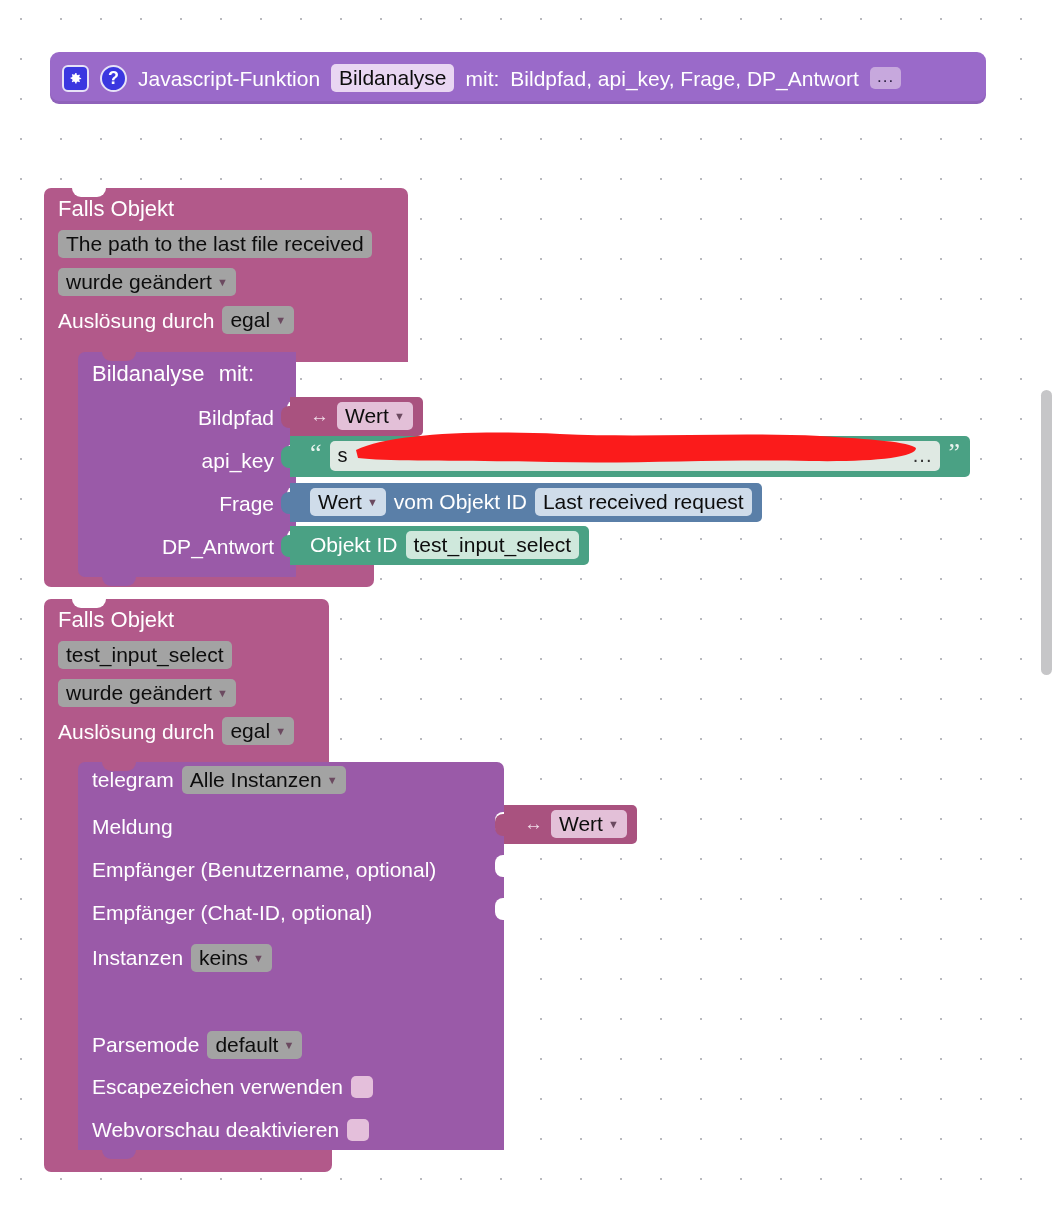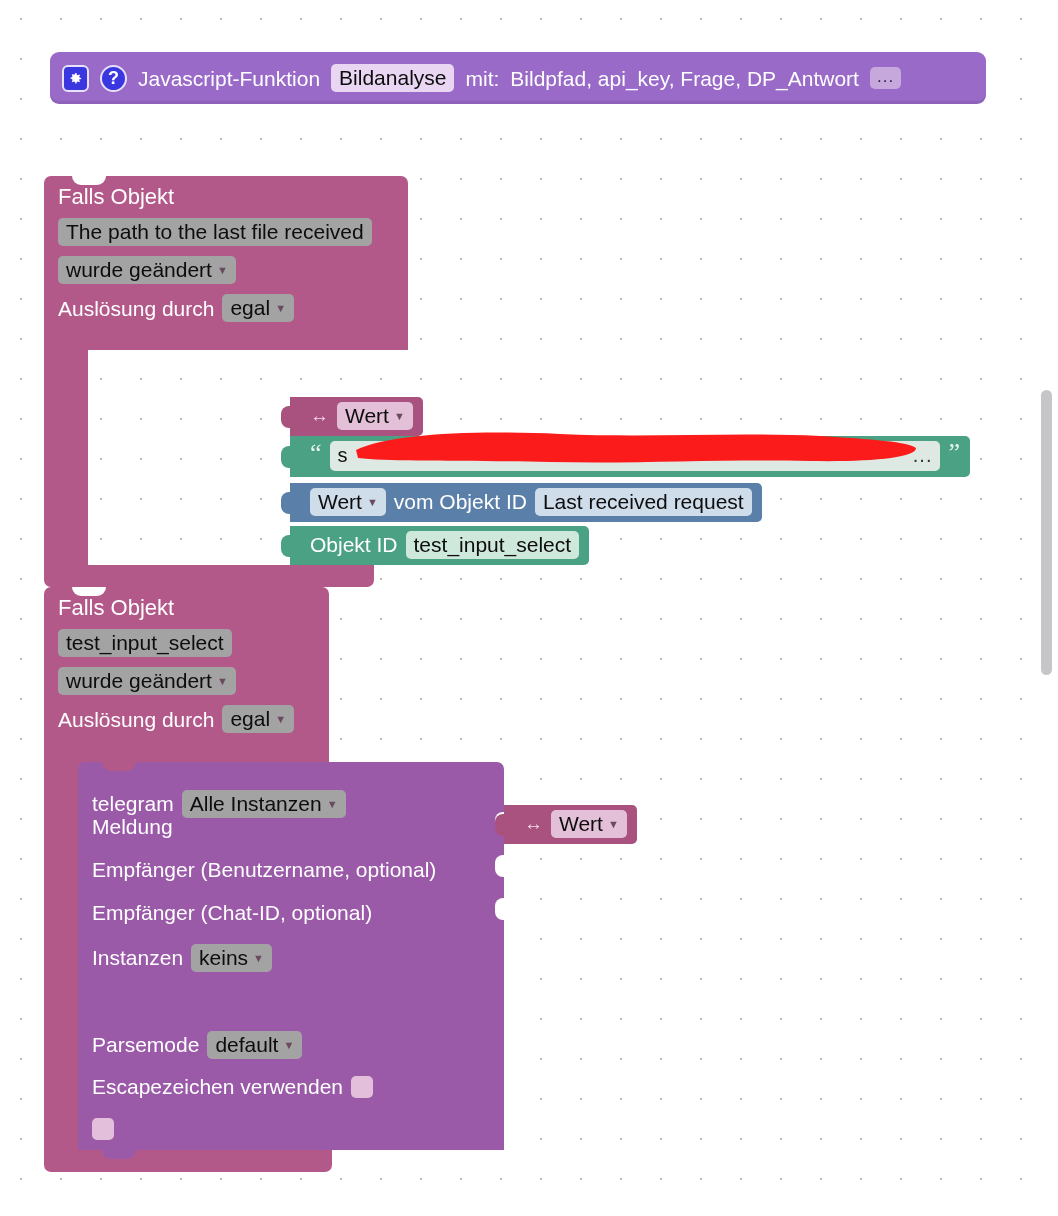"Falls Objekt" .ifblk { margin-top: none -> 12px }
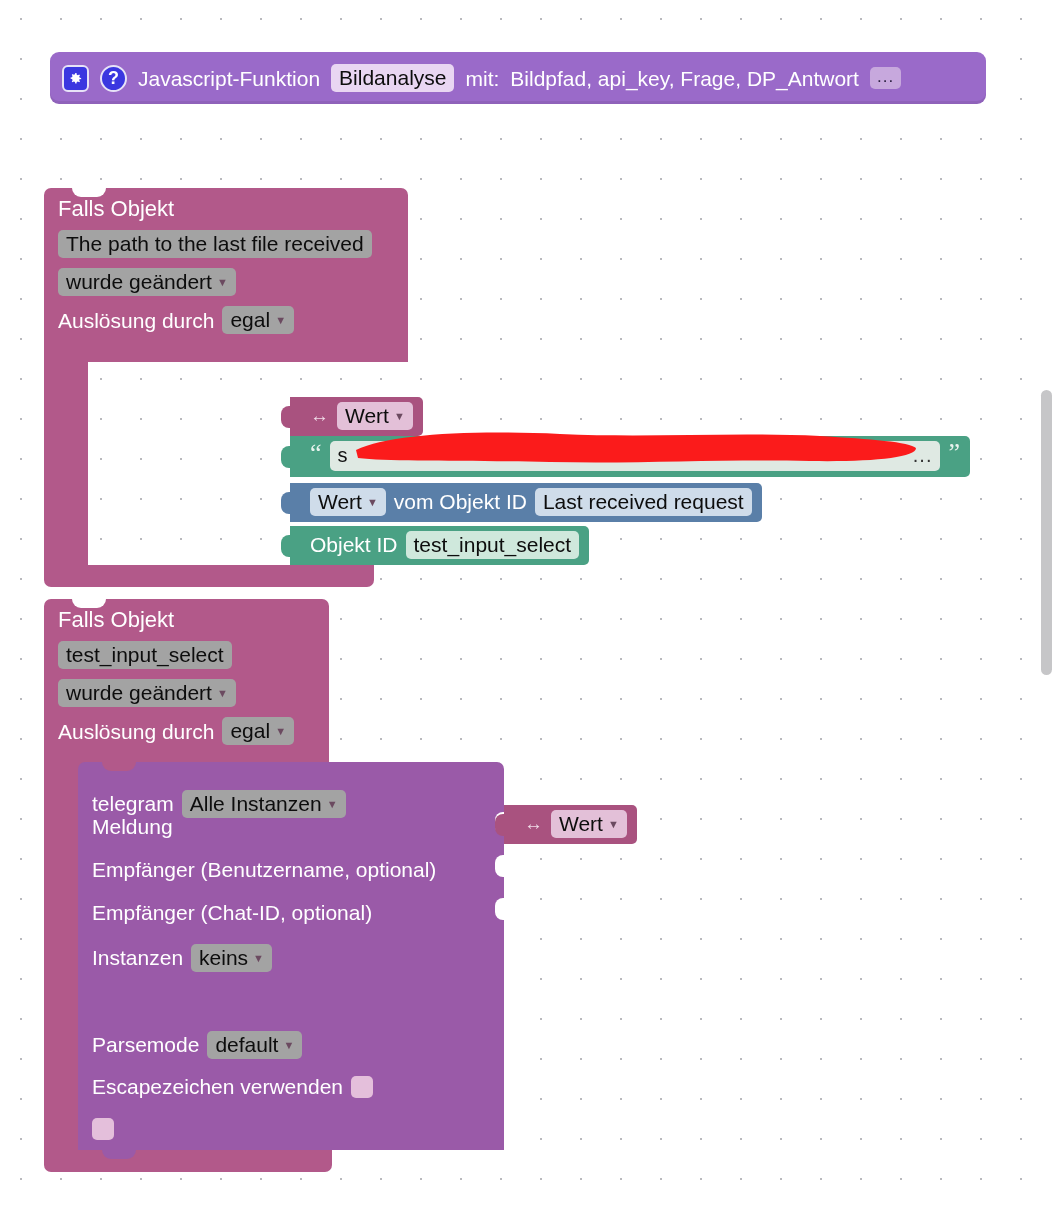"Bildanalyse mit:" div.blk { html: none -> <div> <div></div> <div></div> <div> <span>Bildanalyse</span> <span>mit:</span> </div> <span>Bildpfad</span> <span>api_key</span> <span>Frage</span> <span>DP_Antwort</span> <span></span> <span></span> <span></span> <span></span> </div> }
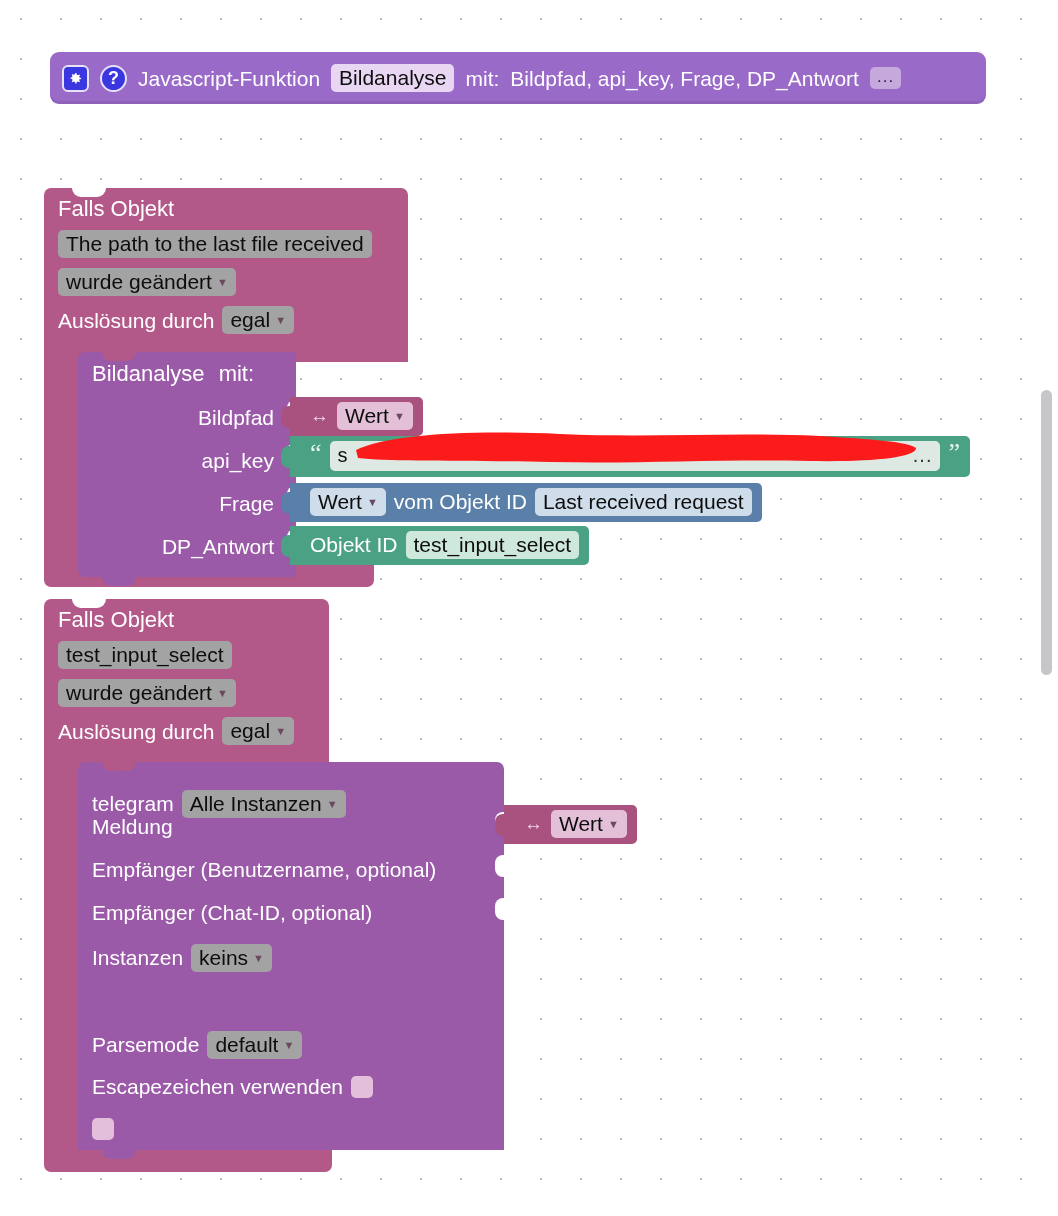"telegram" div.tg-row { top: 28px -> 4px }
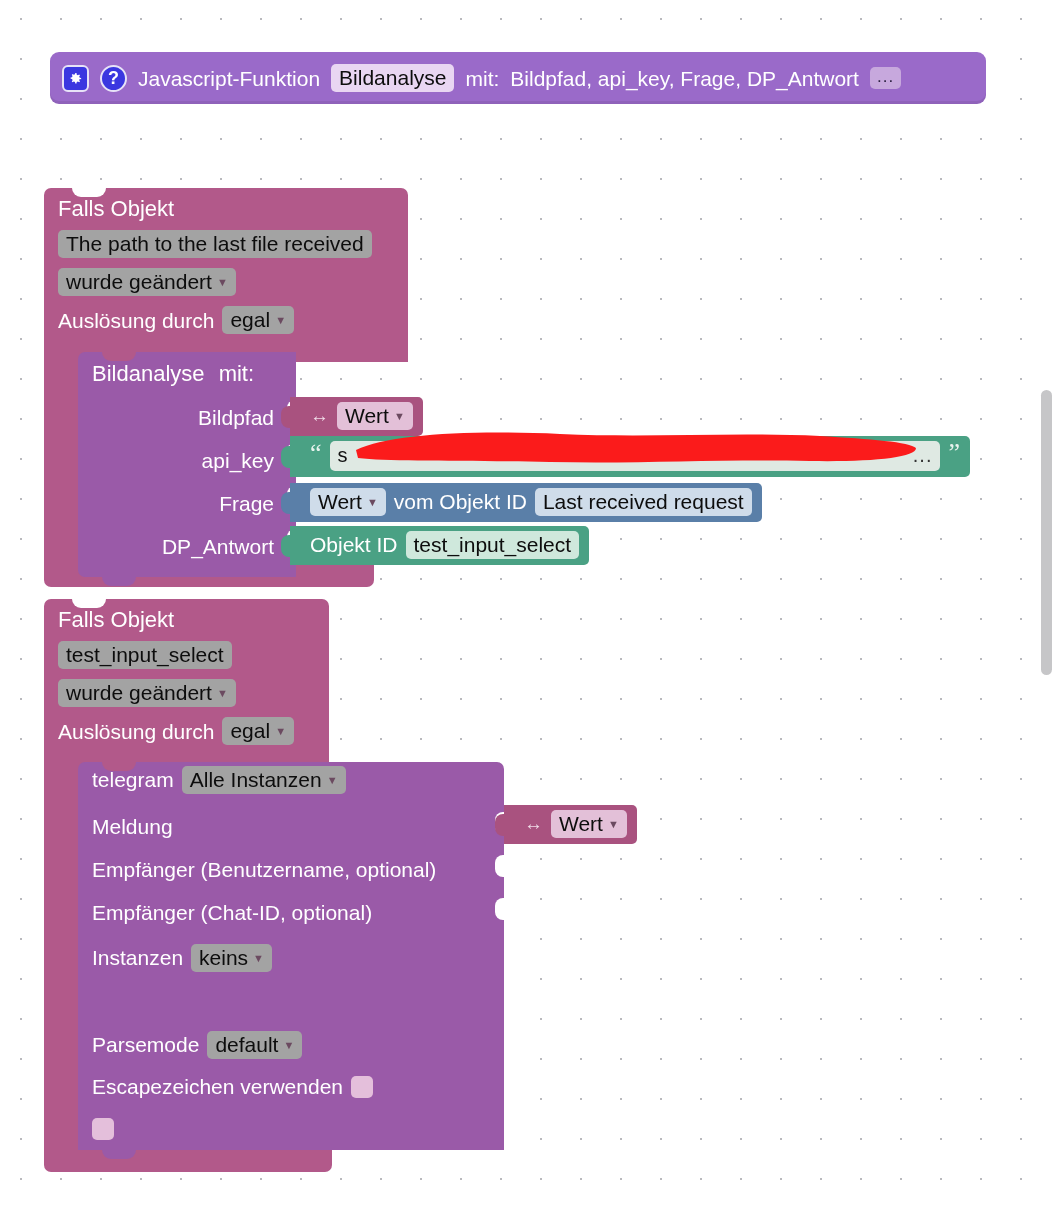"Webvorschau deaktivieren" span { html: none -> <span>Webvorschau deaktivieren</span> }
